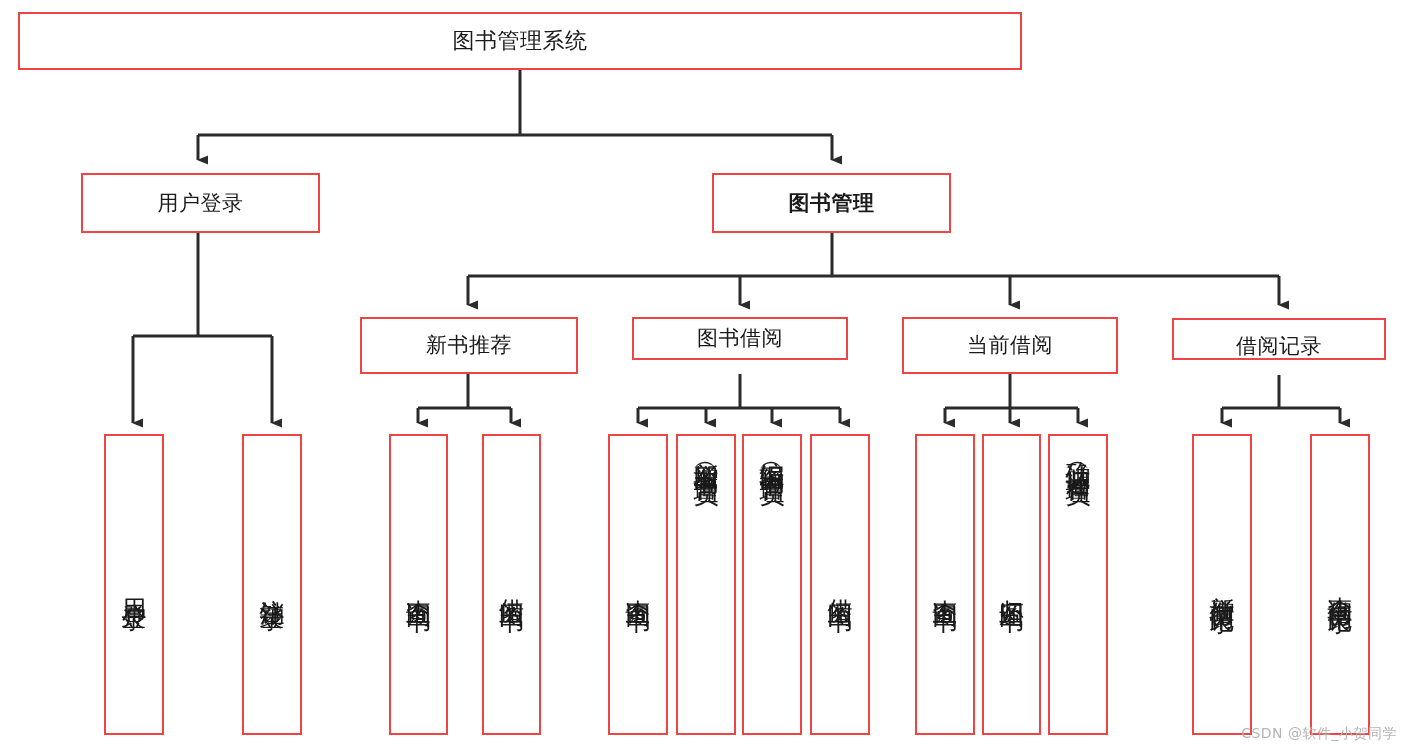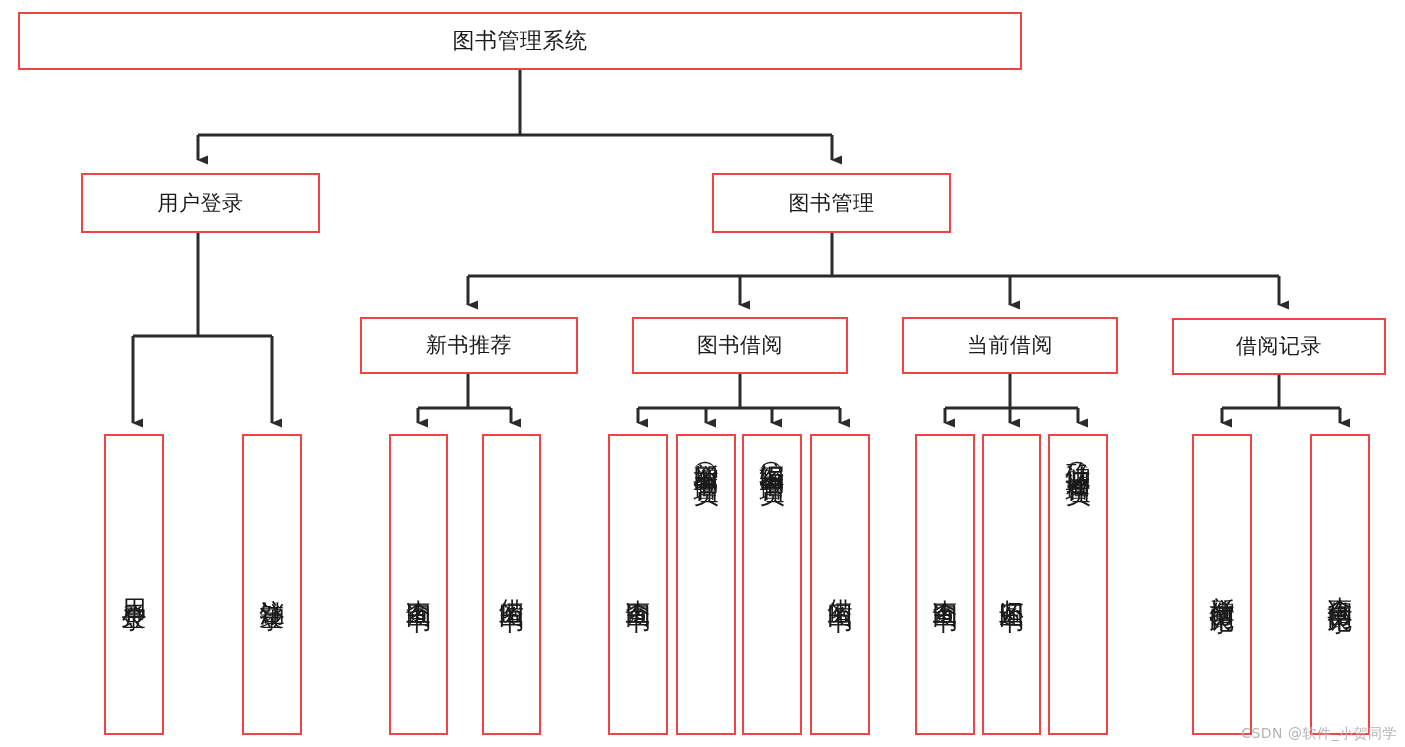"图书管理" div.node { font-weight: none -> bold }
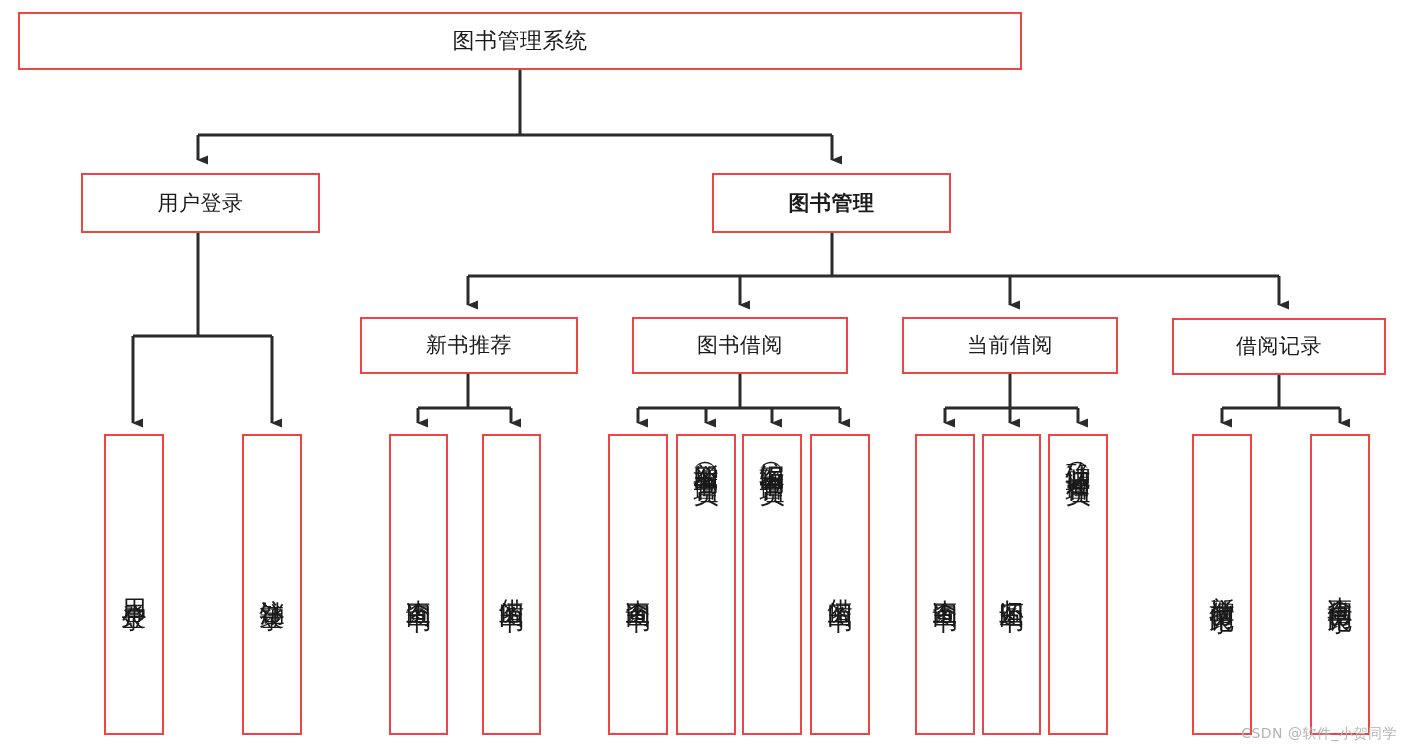"图书借阅" div.node { height: 57px -> 43px }
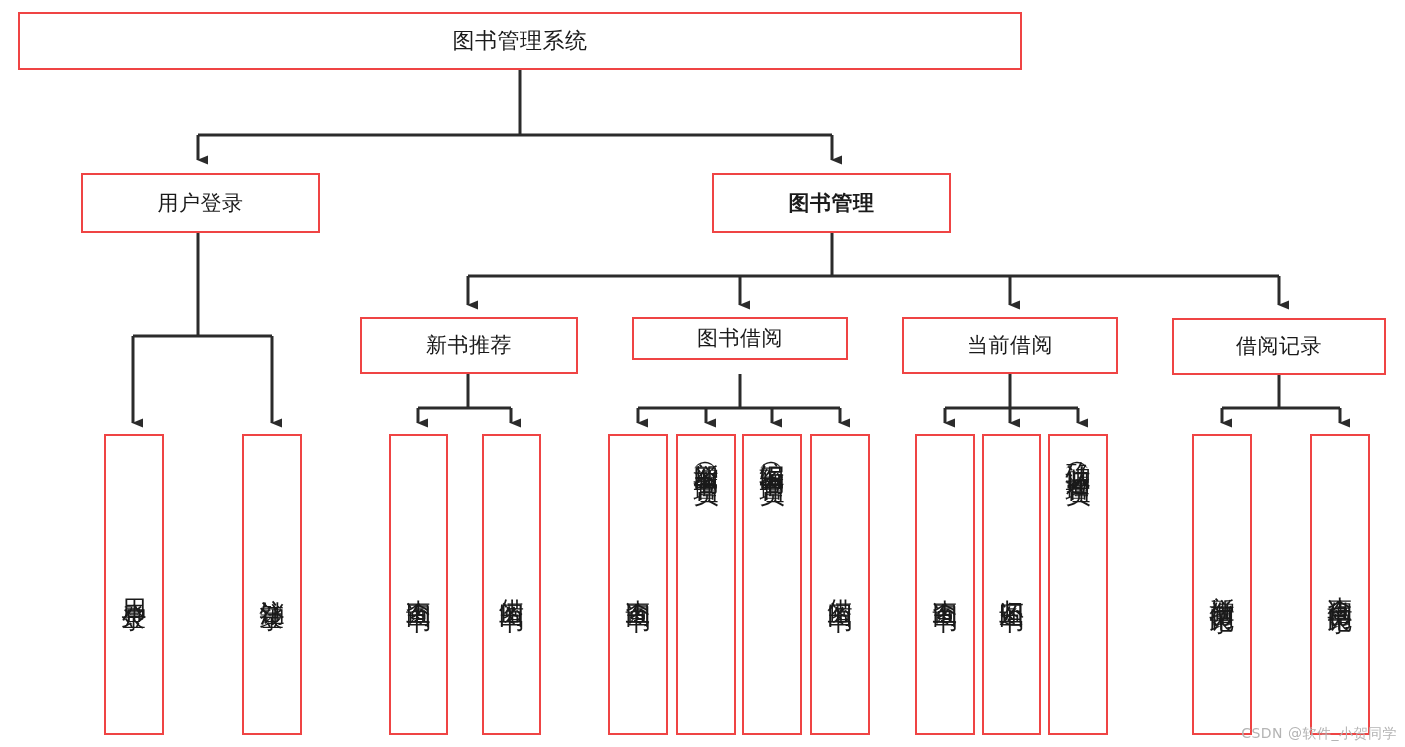"借阅记录" div.node { align-items: none -> flex-end; height: 57px -> 42px }
